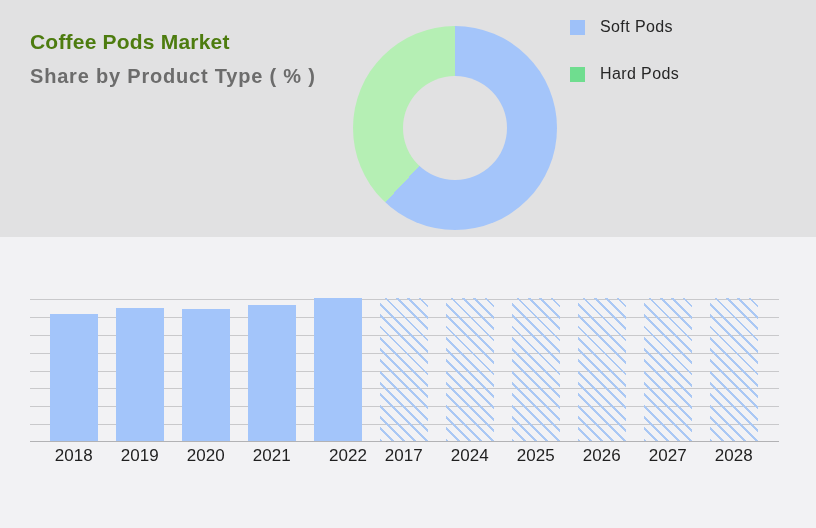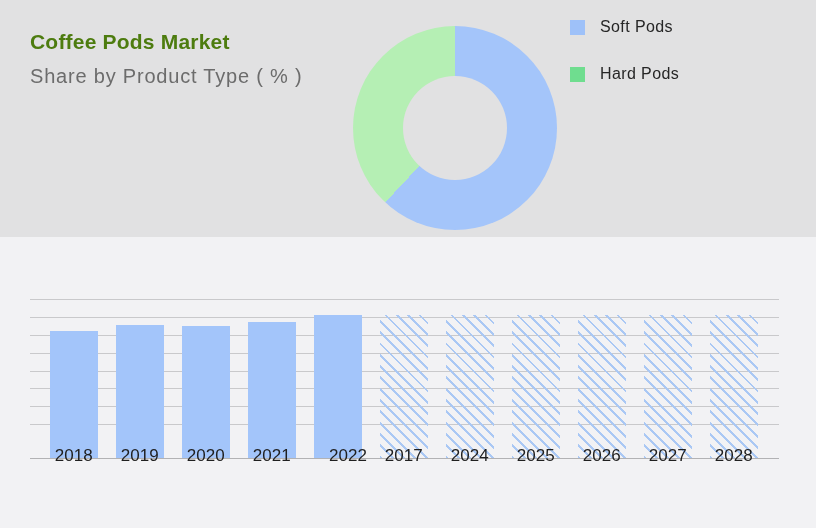"Share by Product Type (" .chart-subtitle { font-weight: 400 -> 700 }
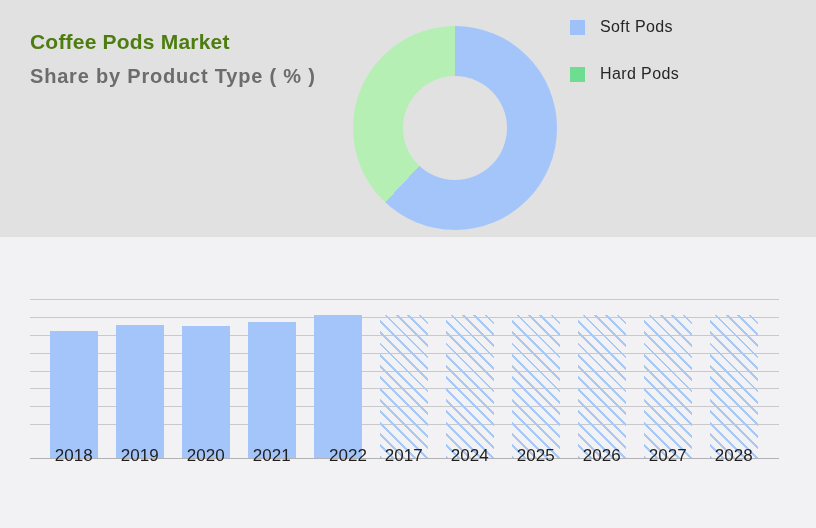"2018" .bar-plot { height: 160px -> 143px }
